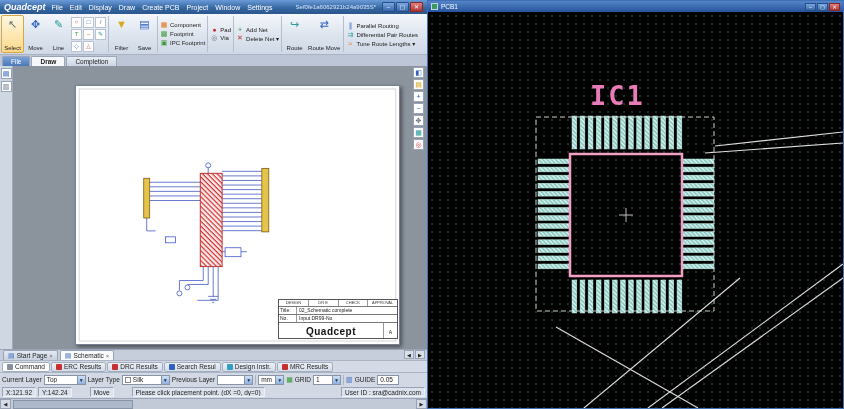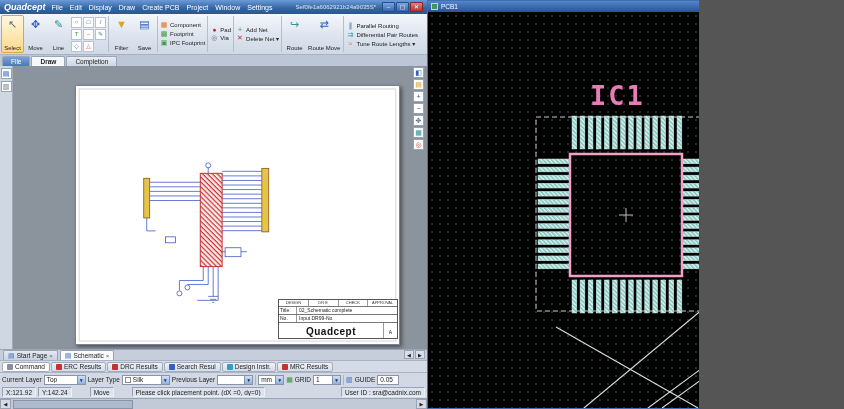"Quadcept" .screen { width: 699px -> 844px }
